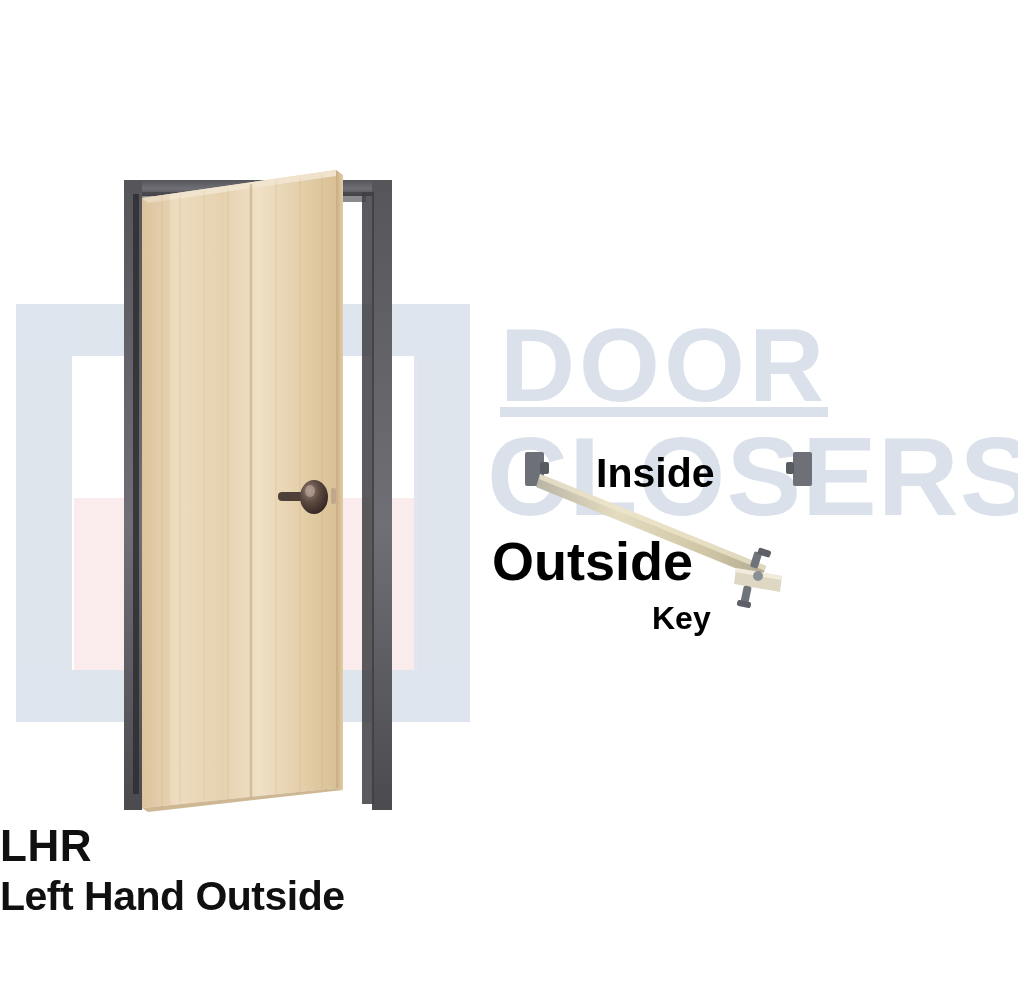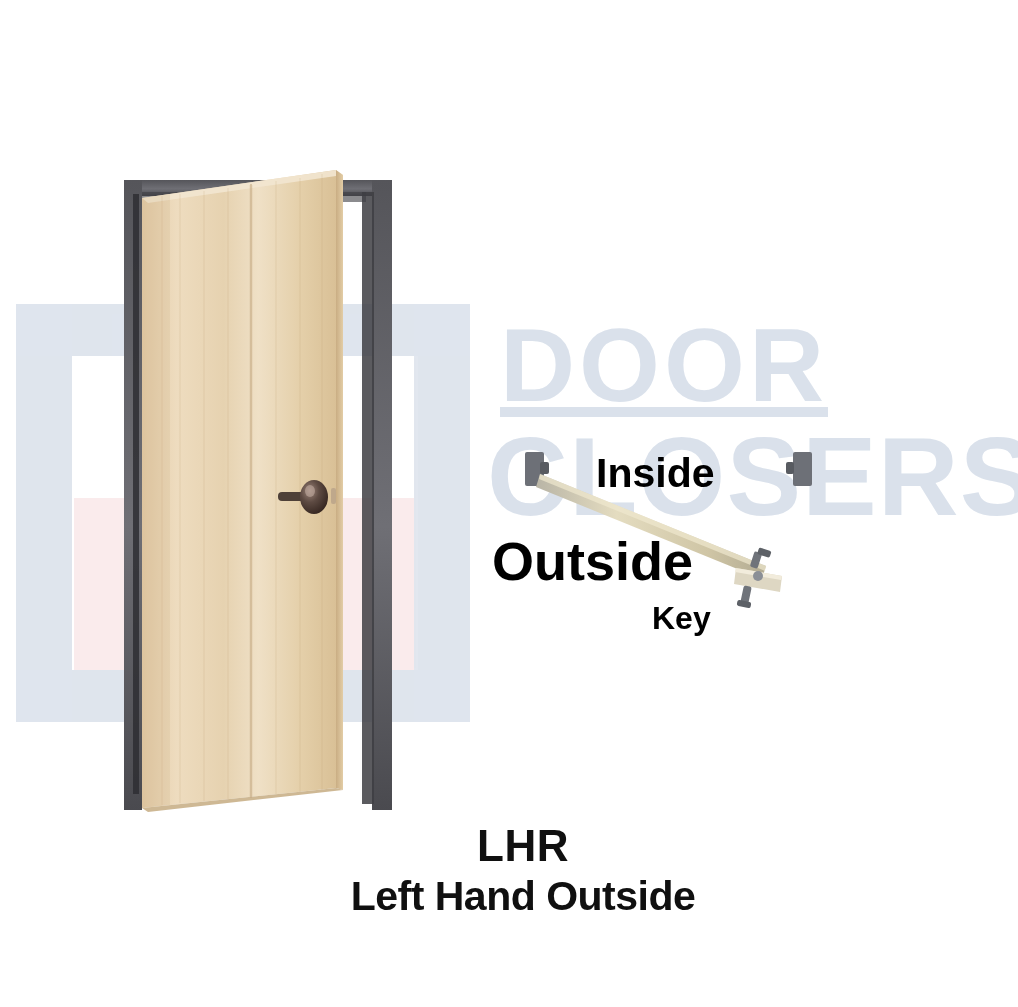"LHR" #caption { padding-left: 28px -> none; text-align: center -> left }
